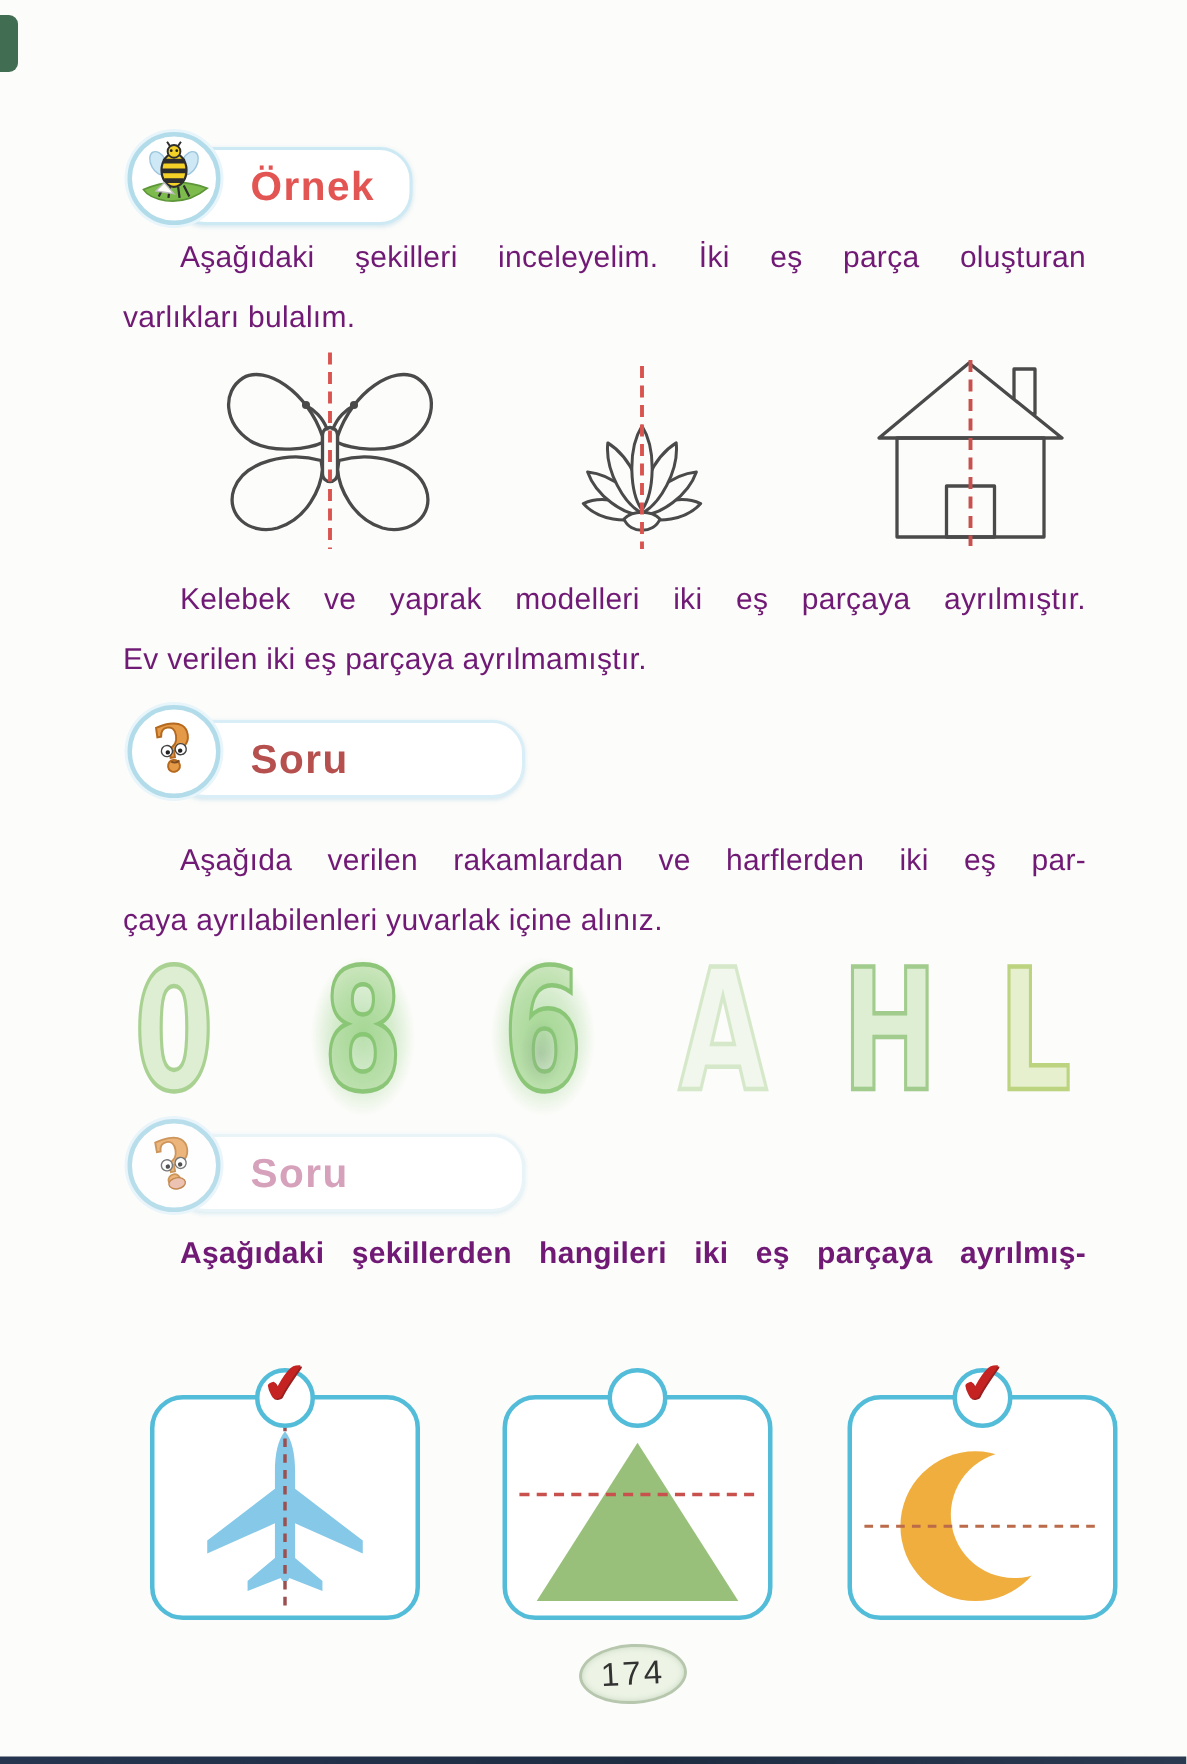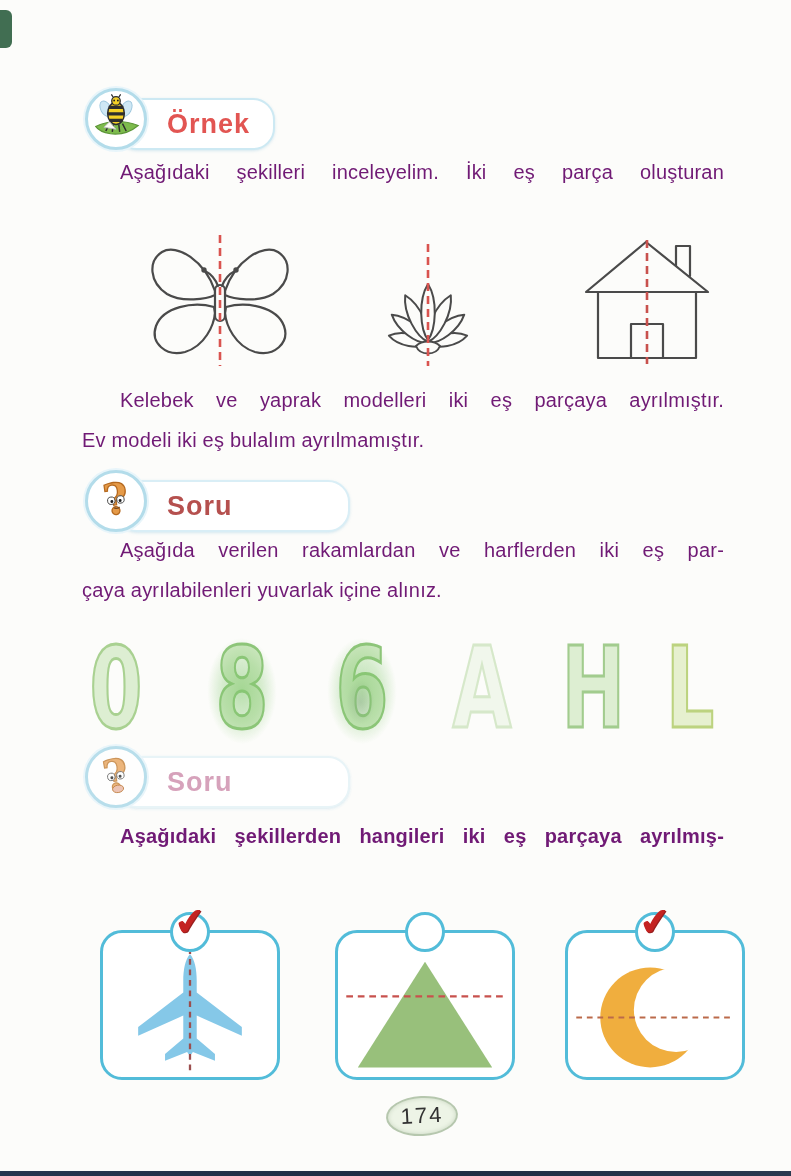"varlıkları bulalım." div { html: none -> <div>varlıkları bulalım.</div> }
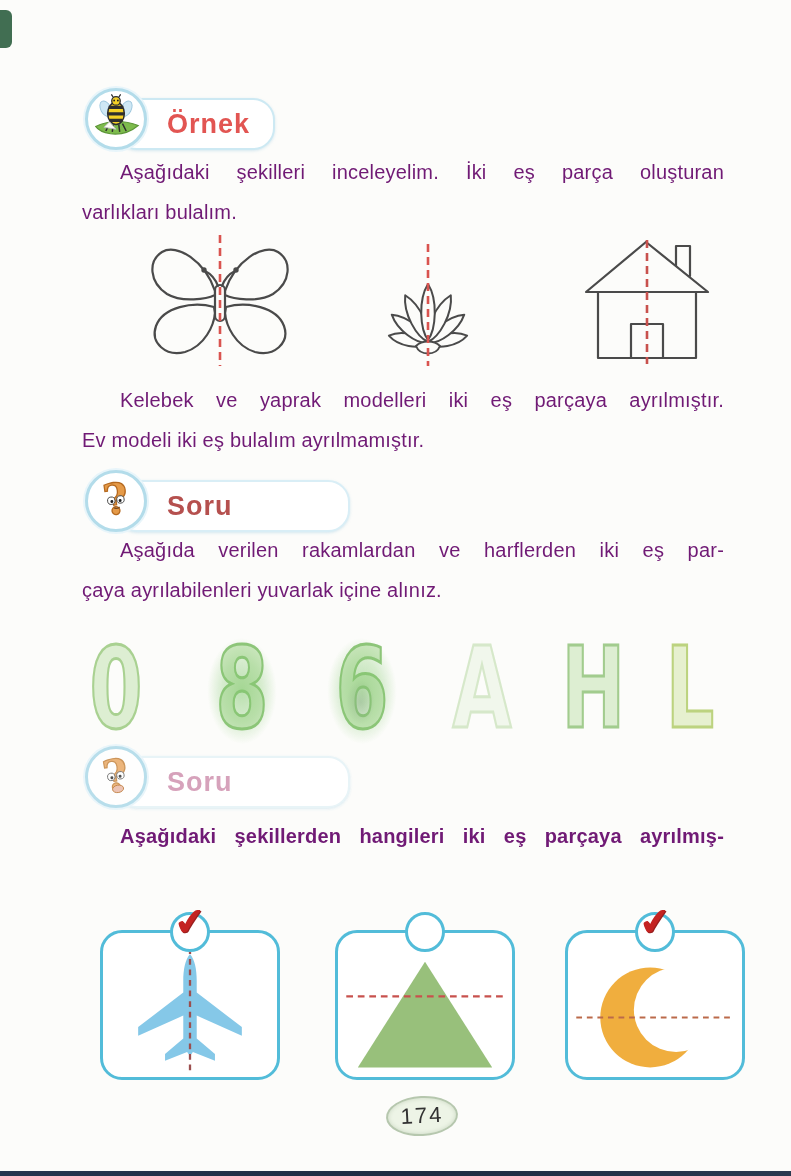"Ev modeli iki eş bulalım" div { text: modeli iki eş bulalım -> verilen iki eş parçaya }
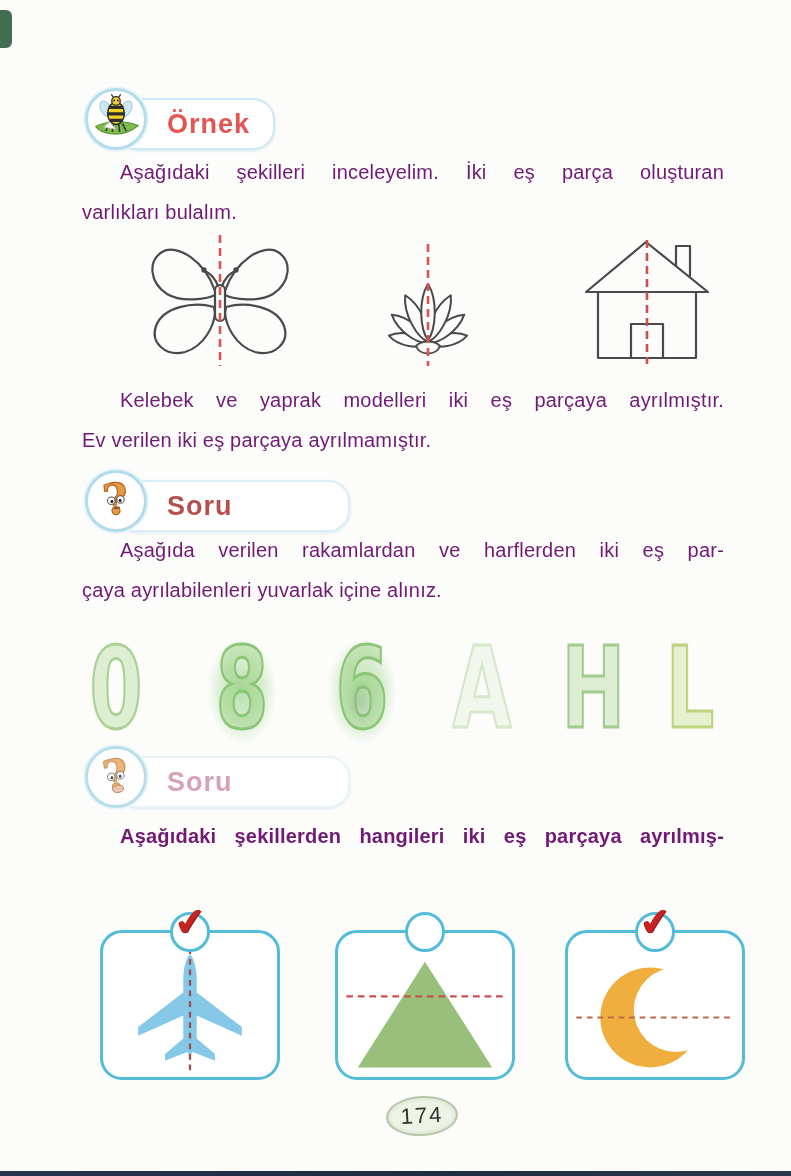"Aşağıda verilen rakamlardan ve" div.para { top: 530px -> 554px }
